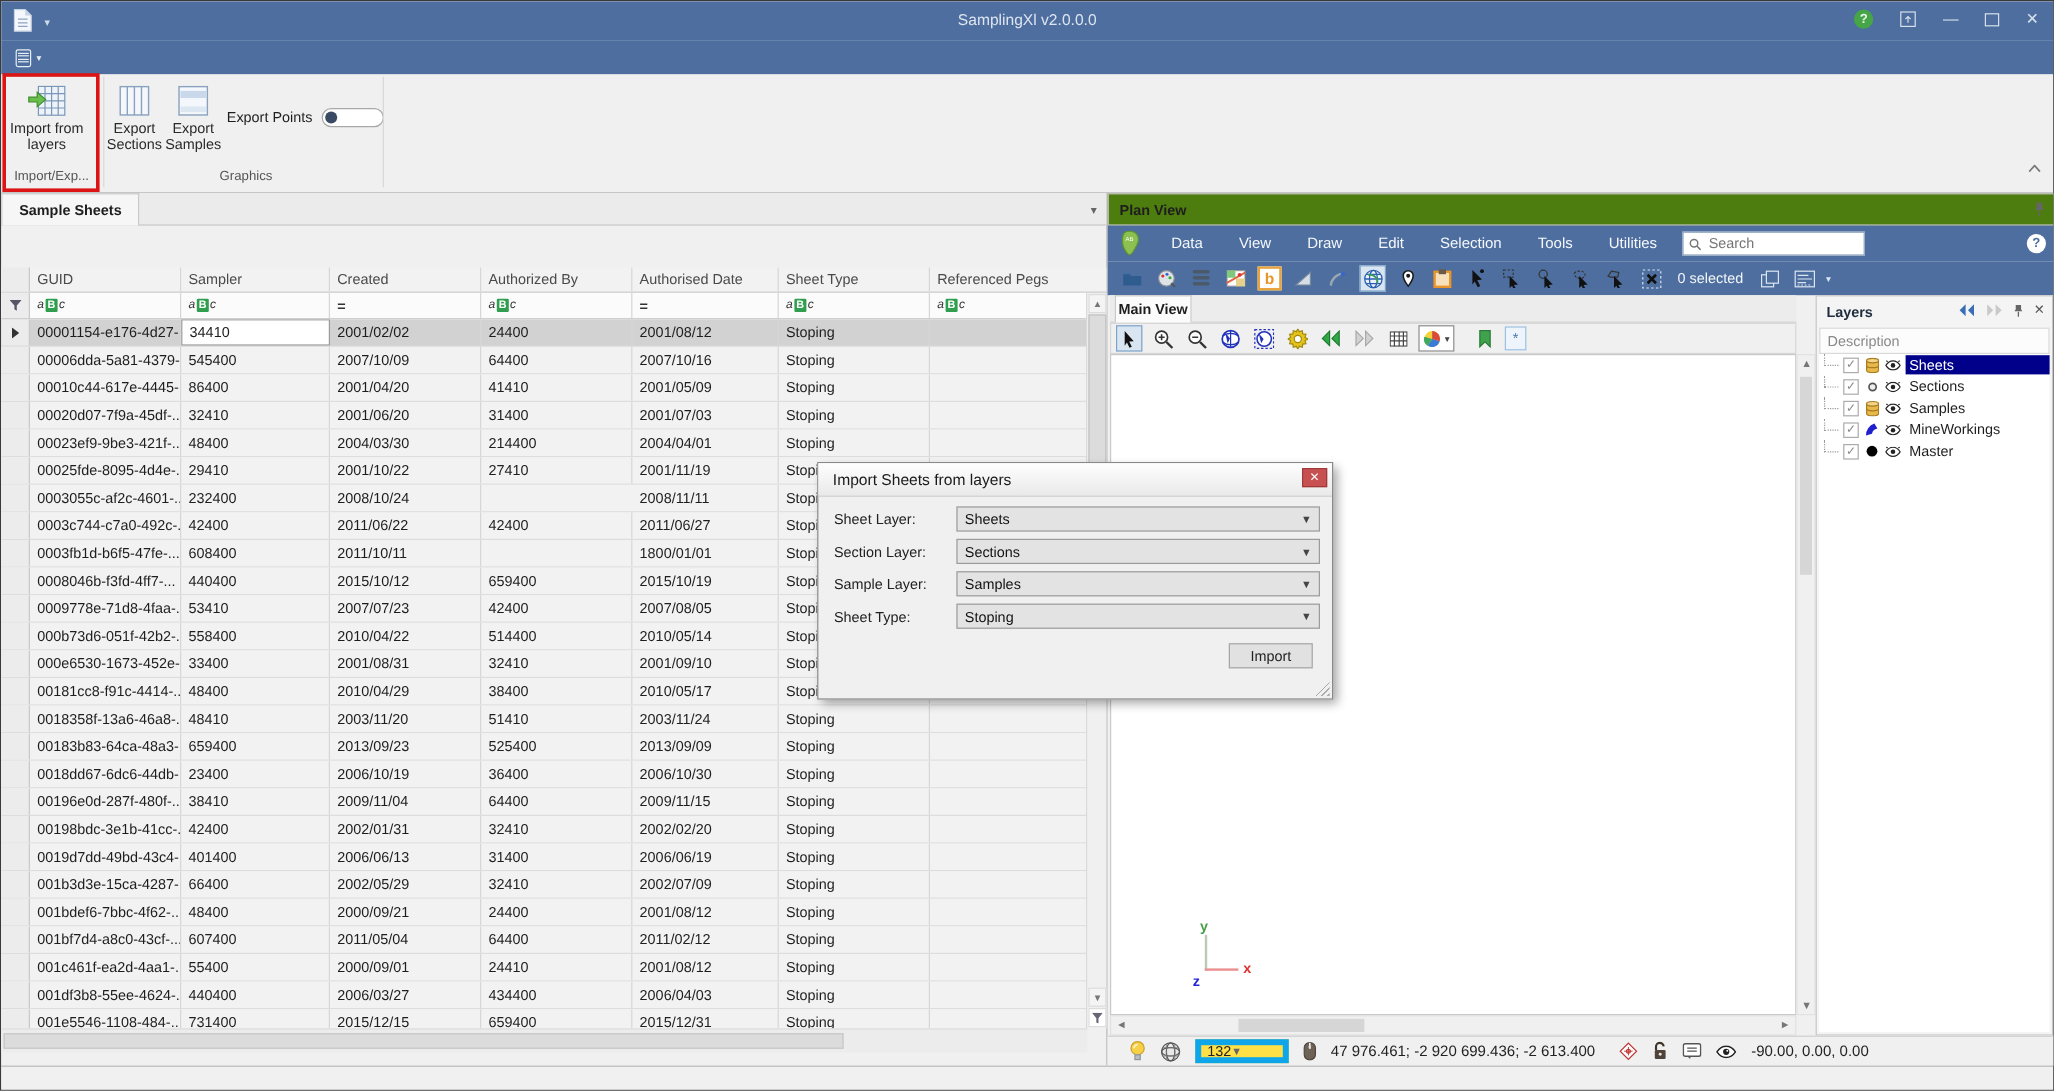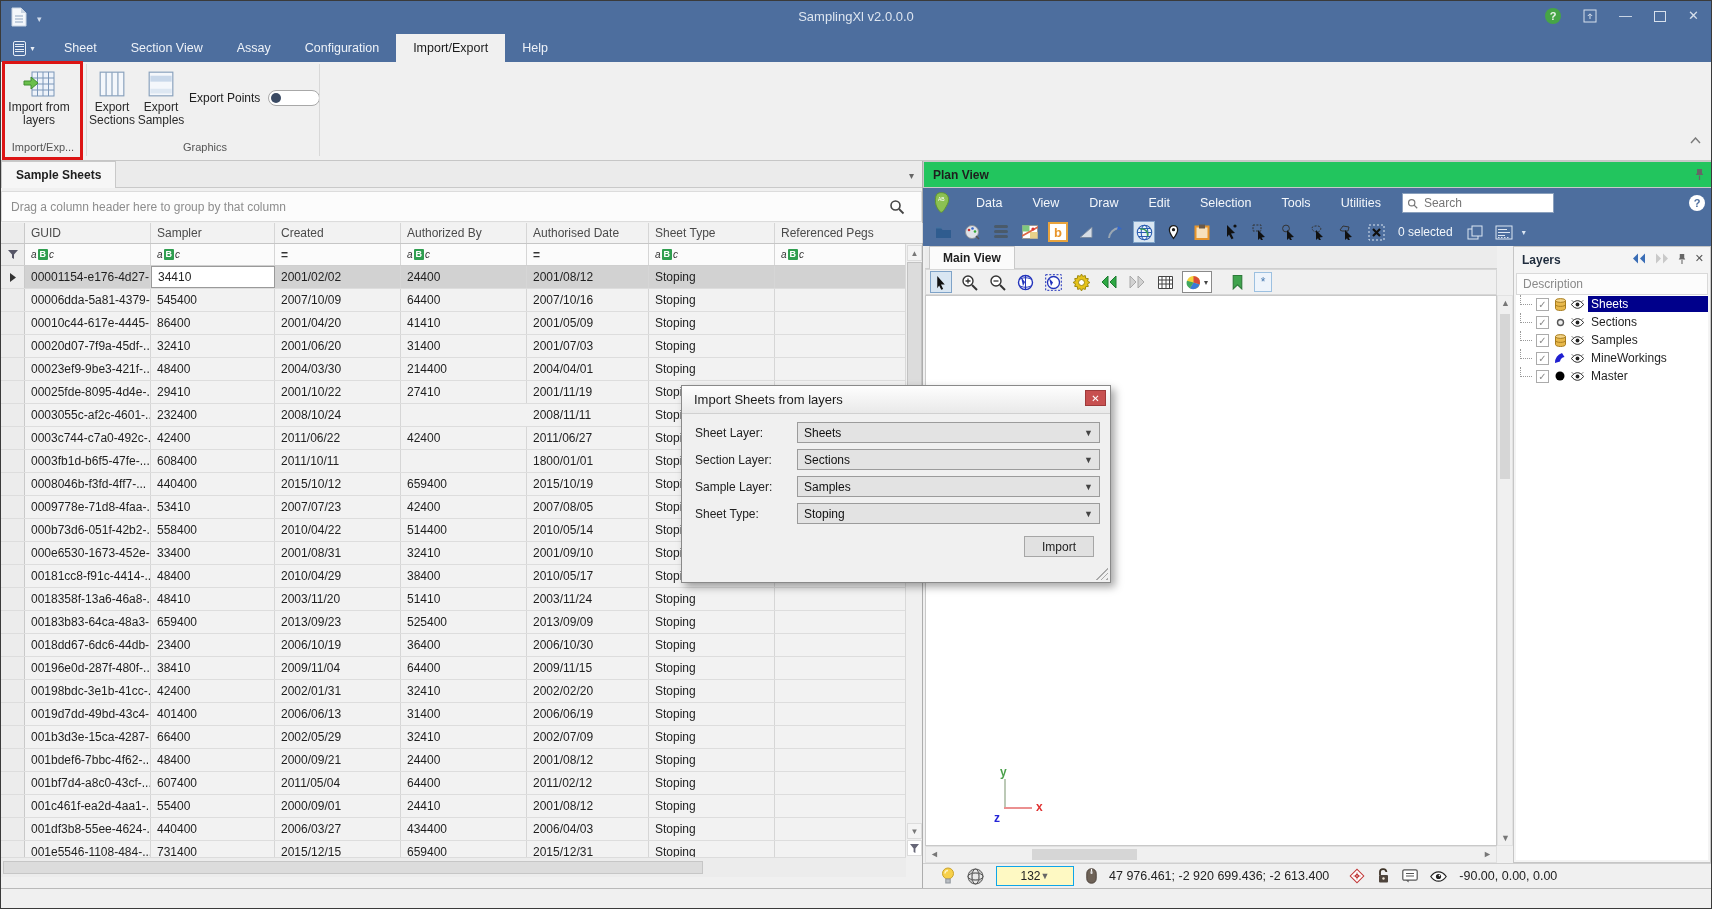"Sheet" span { html: <span> <div>Sheet</div> <div>Section View</div> <div>Assay</div> <div>Configuration</div> <div>Import/Export</div> <div>Help</div> </span> -> none }
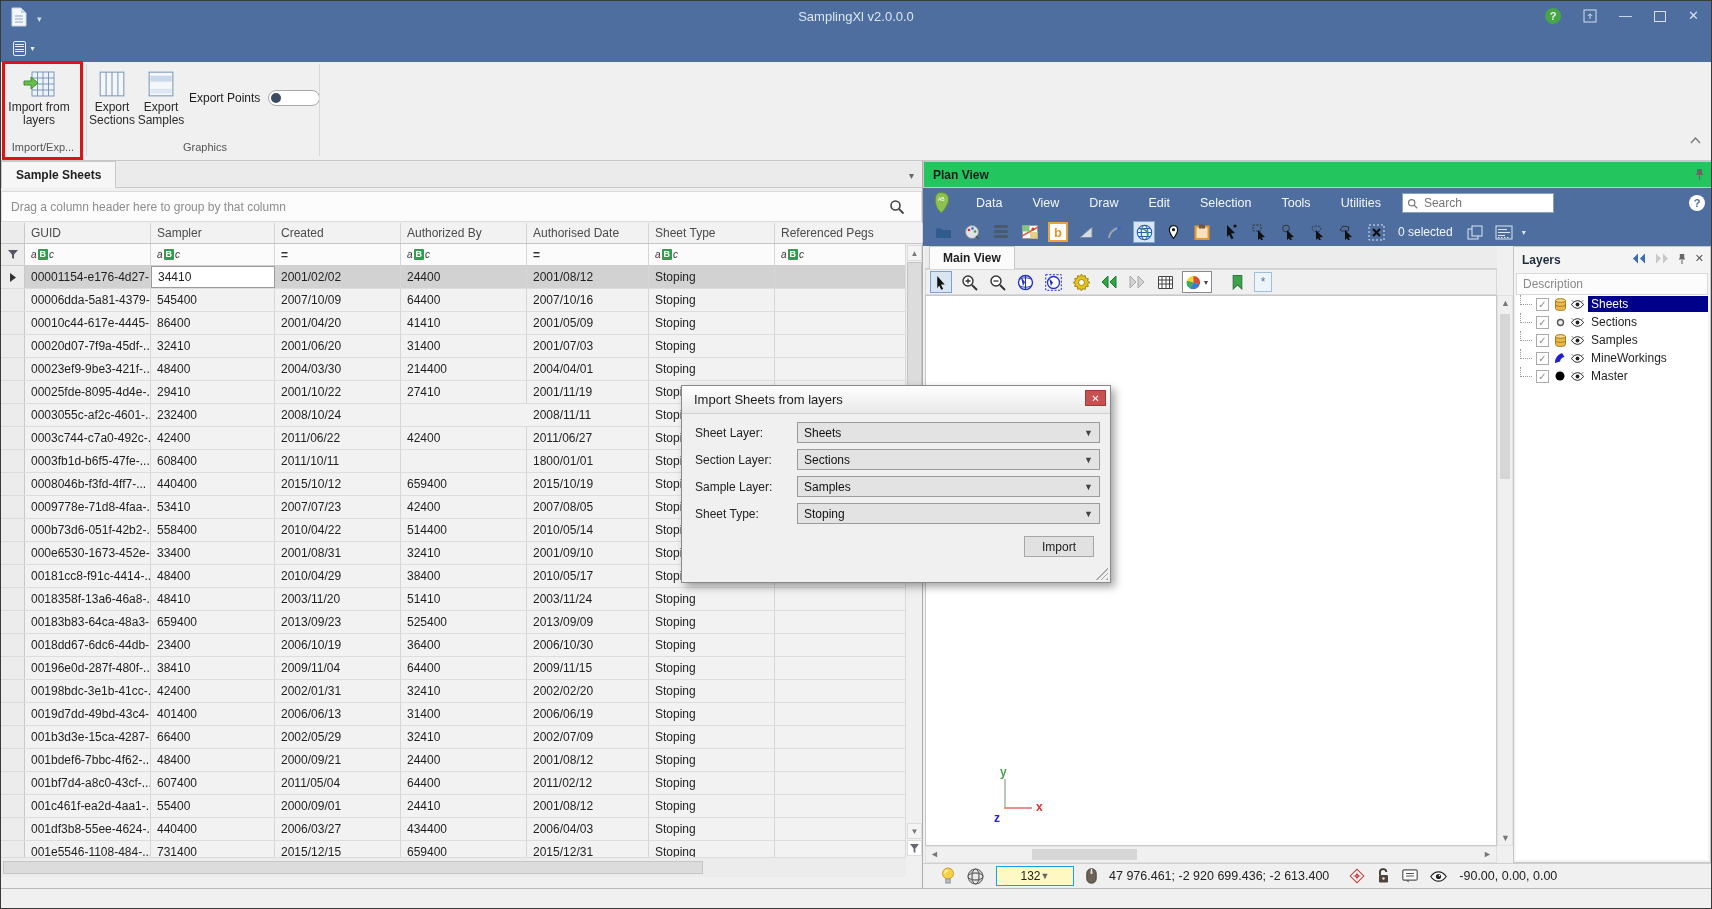"Plan View" .pv-titlebar { background: #22c55e -> #4d7c0f }
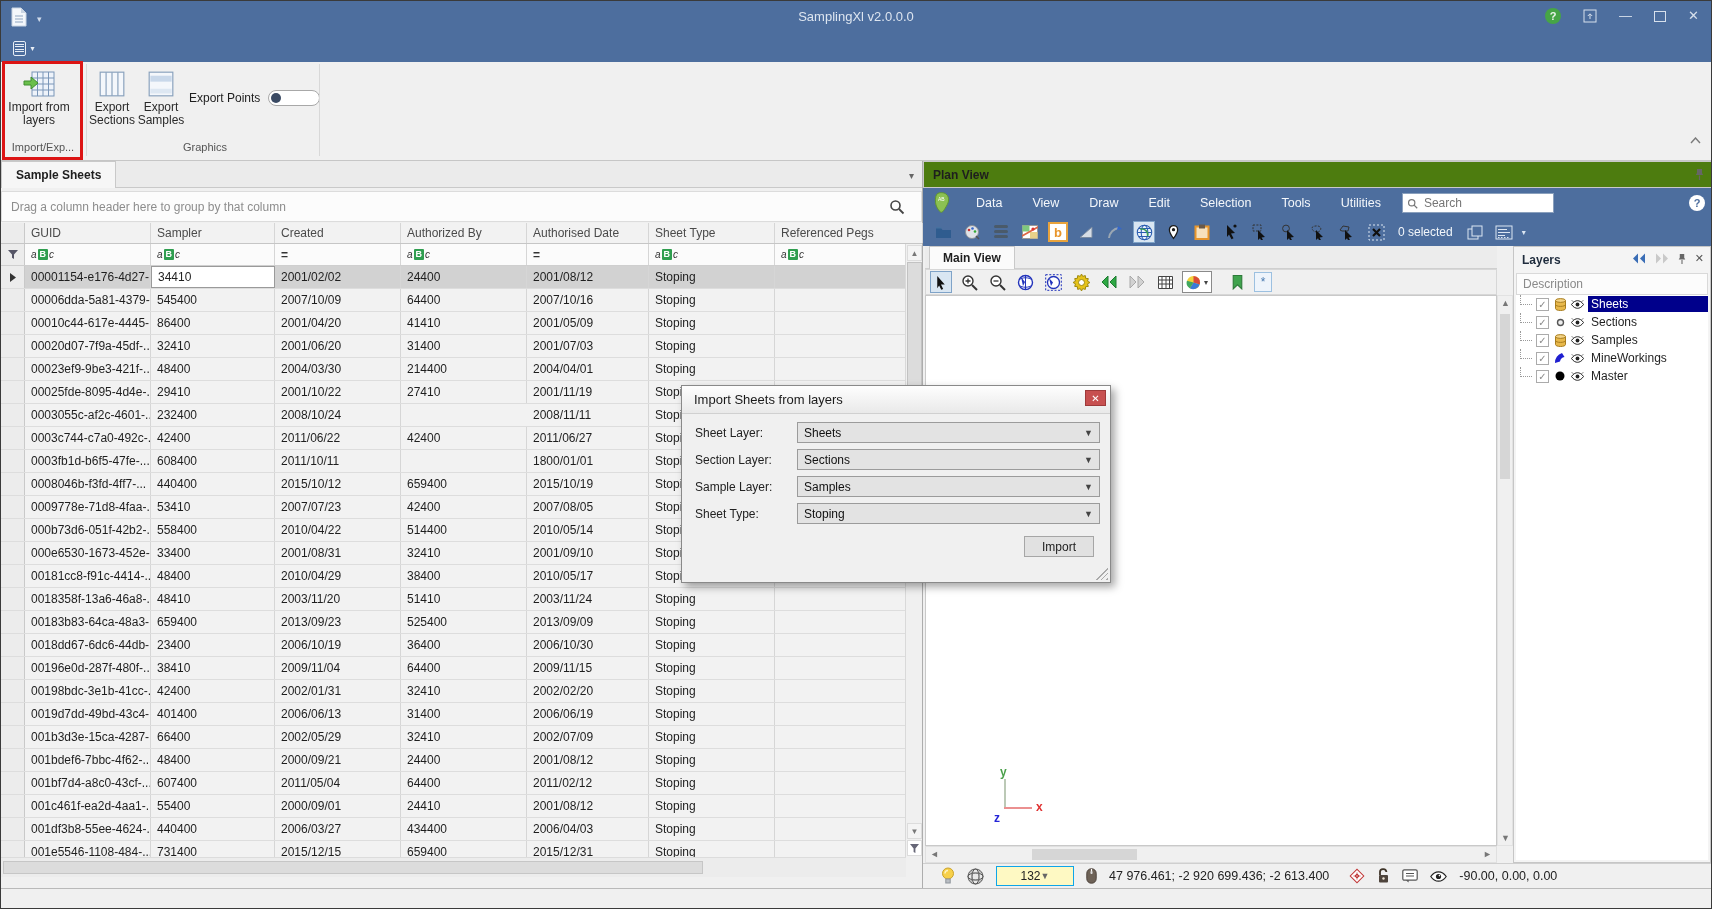"Drag a column header here" div.groupby { html: <div> <span>Drag a column header here to group by that column</span> <span> <svg> <circle></circle> <path></path> </svg> </span> </div> -> none }
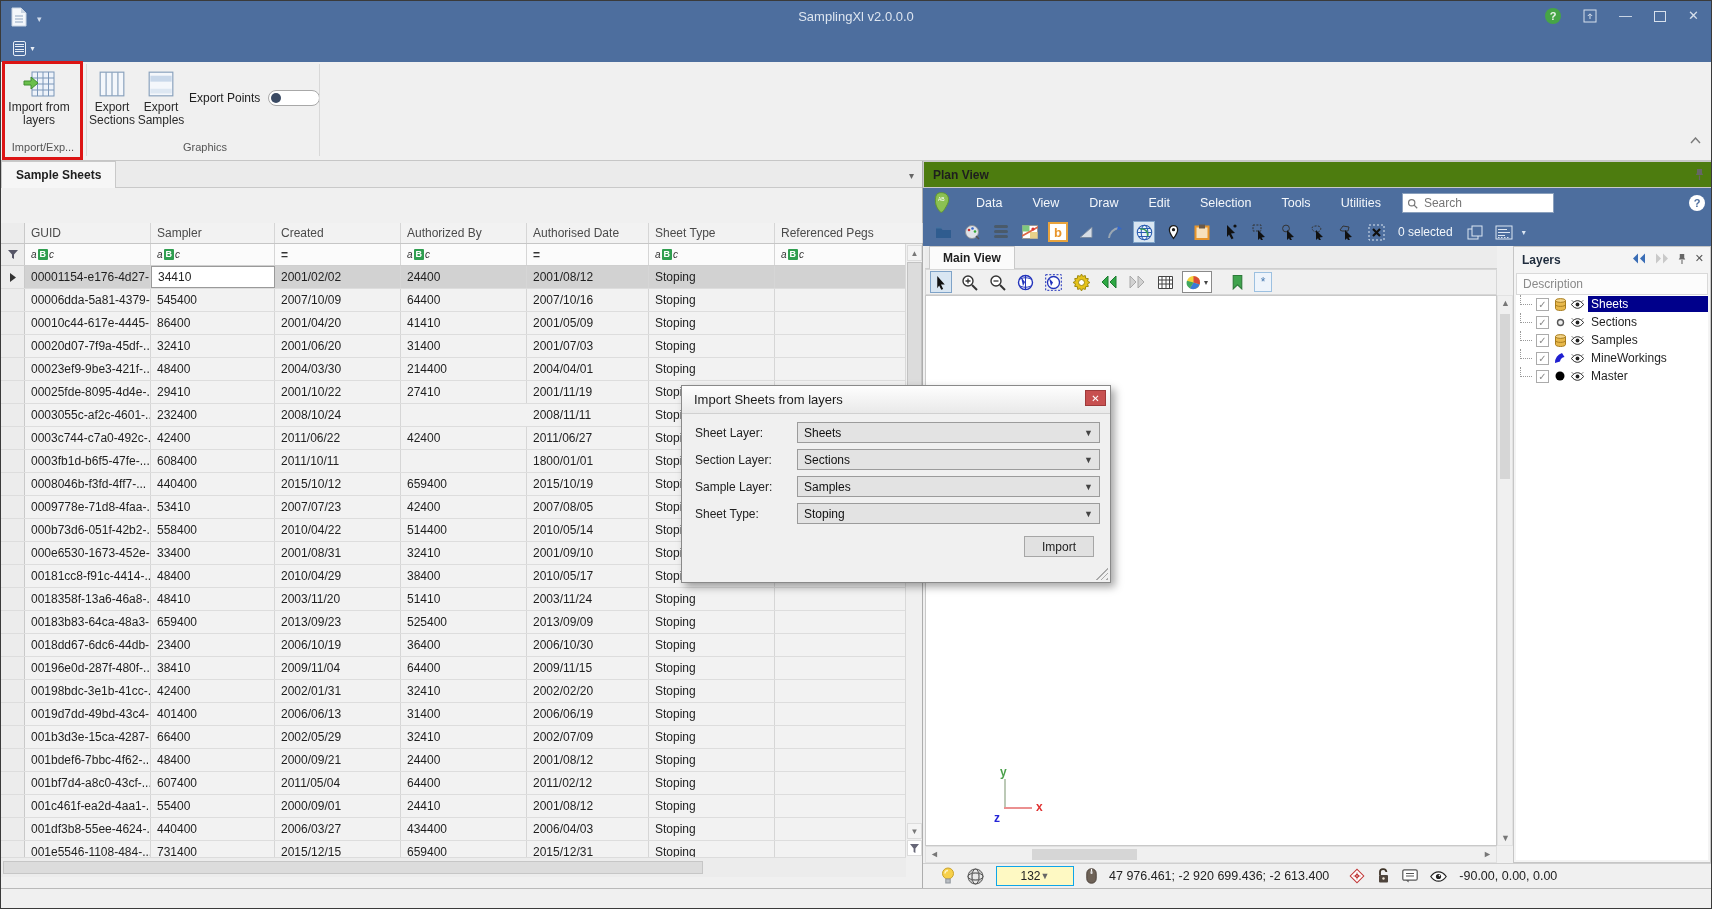"Main View" .mv-tab { padding: 0 13px -> 0 2px }
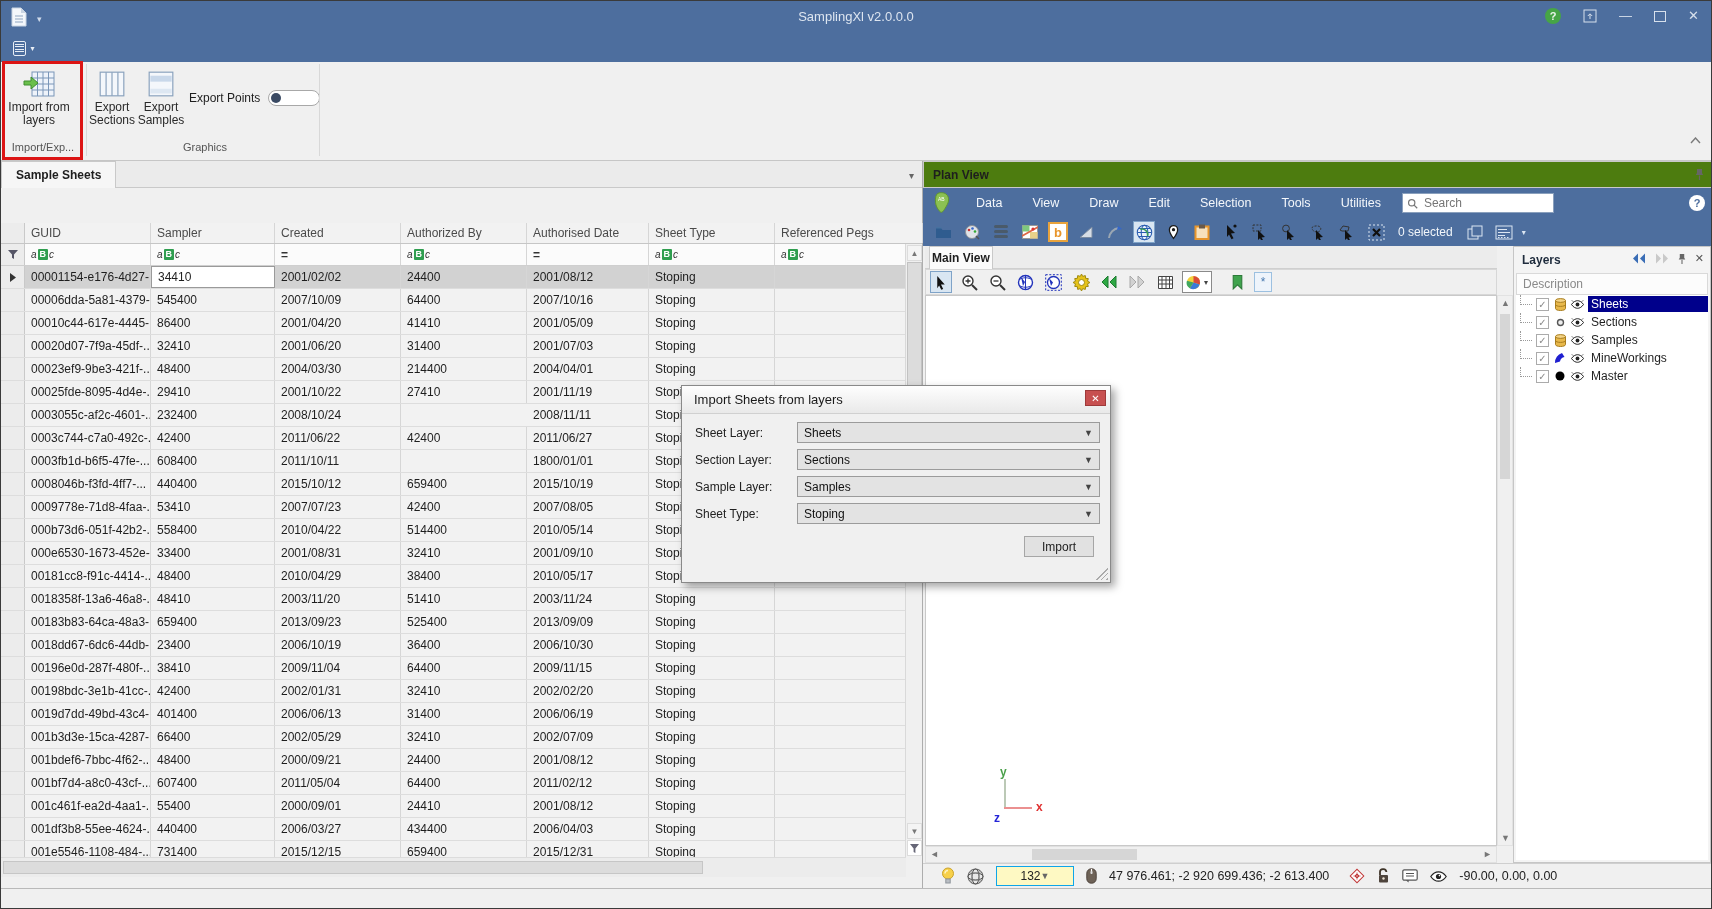"132" .sb-combo { background: #fef9c3 -> #fde047; border: 1px solid #0ea5e9 -> 5px solid #0ea5e9; justify-content: center -> flex-start }
